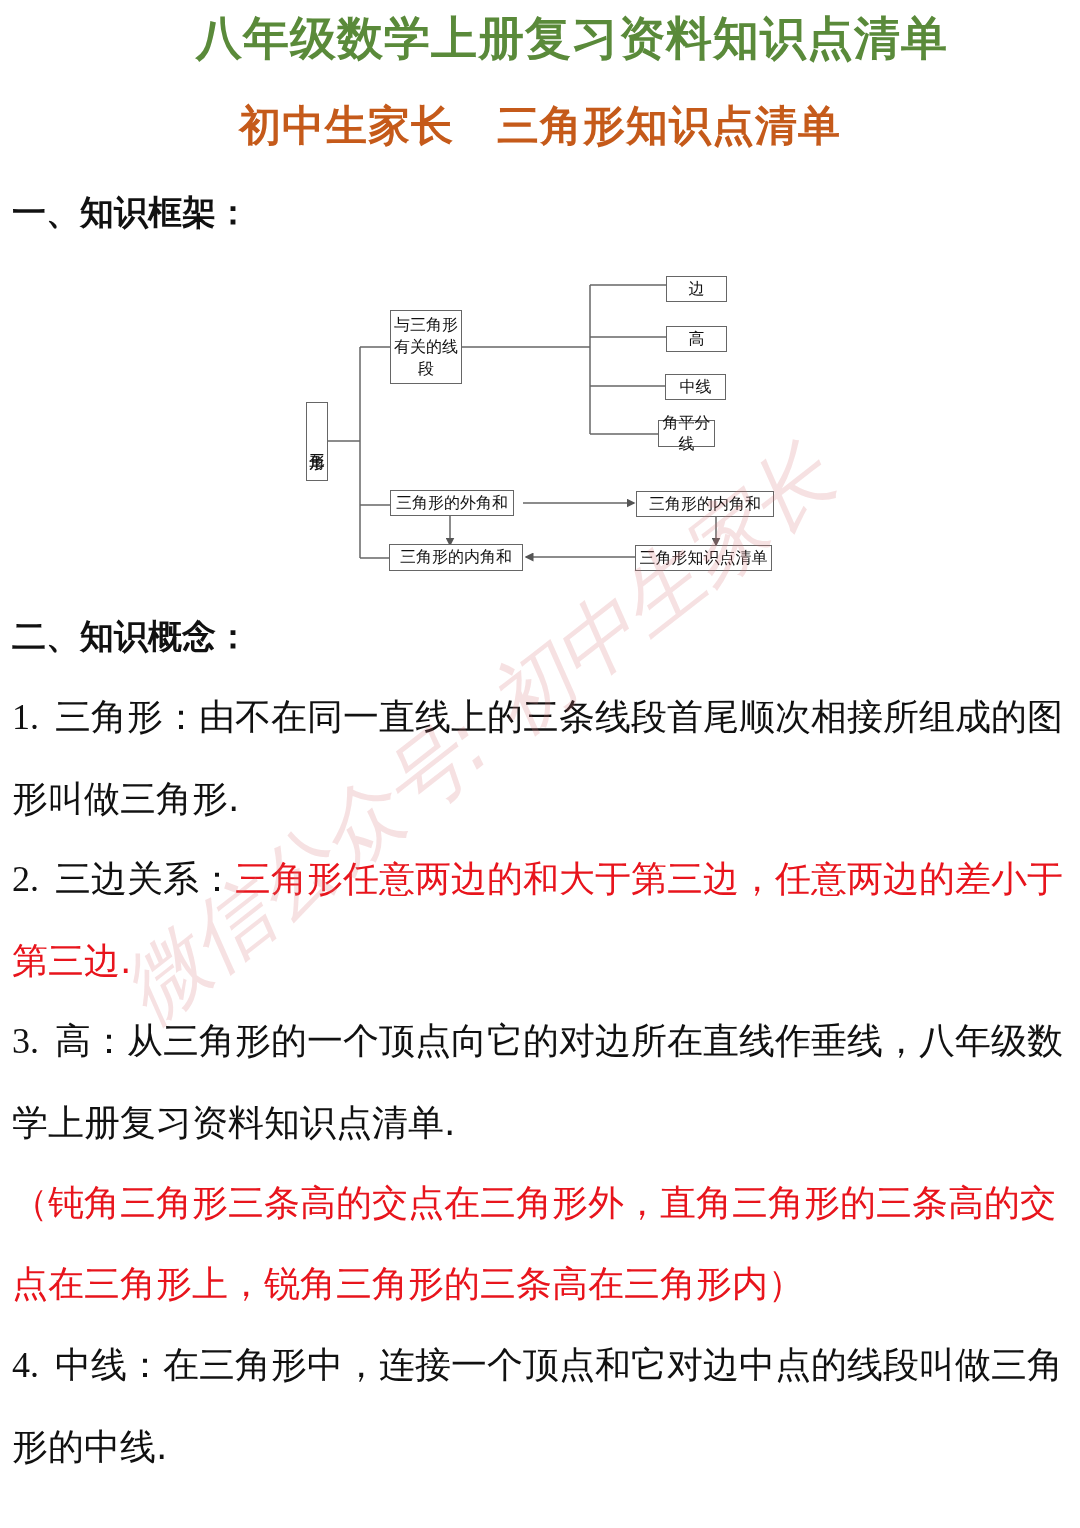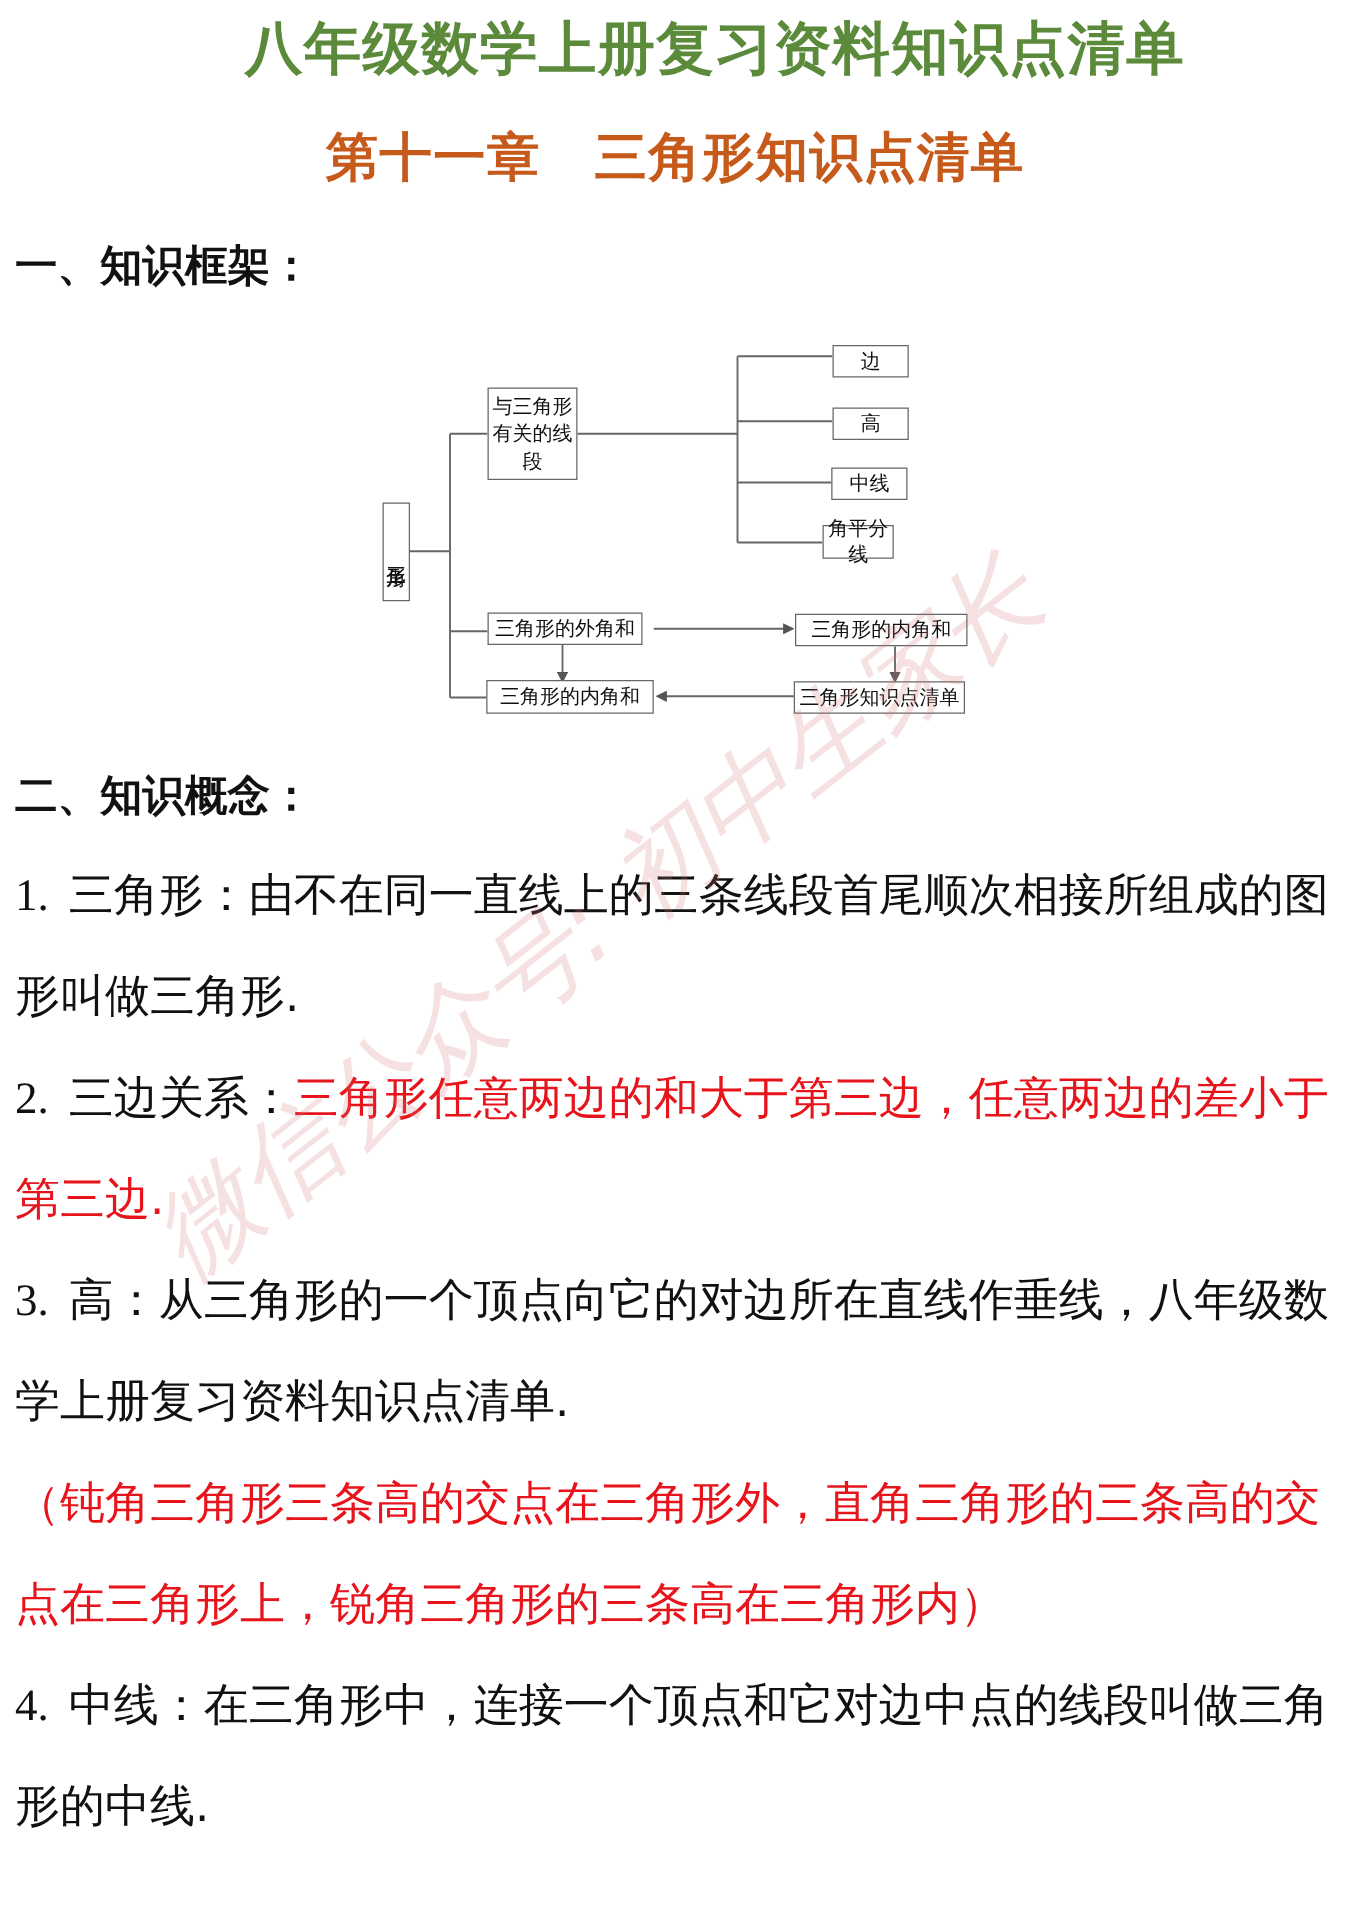"第十一章 三角形知识点清单" div.title { text: 第十一章 -> 初中生家长 }
